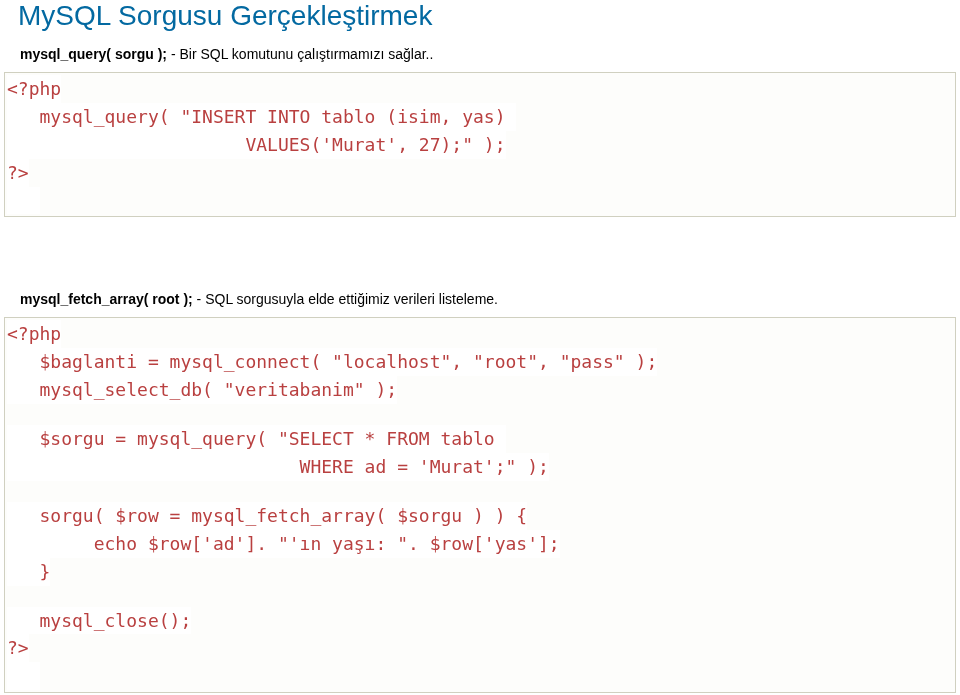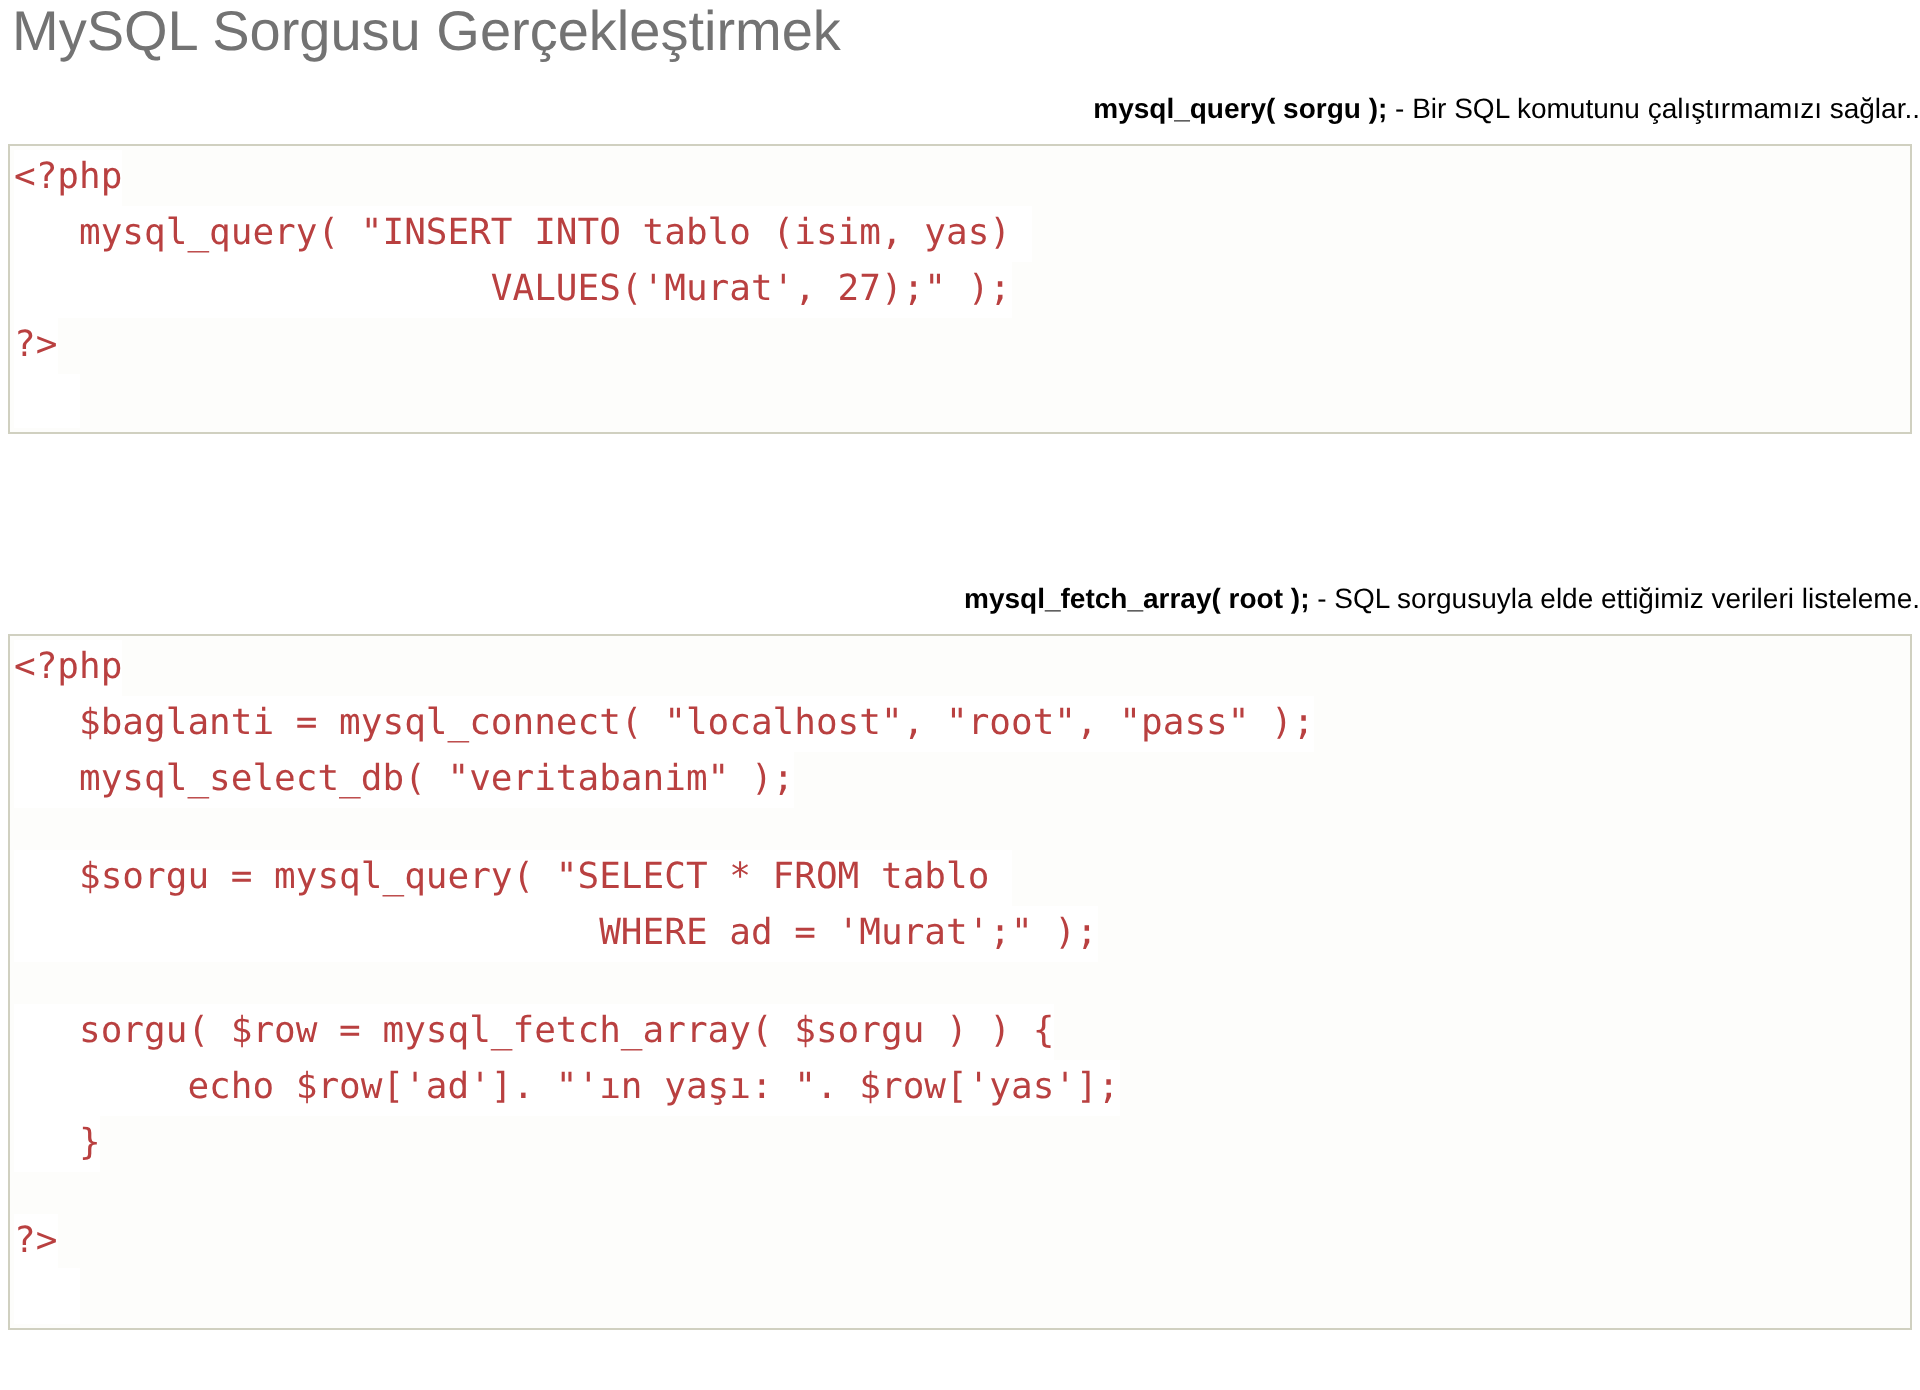"MySQL Sorgusu Gerçekleştirmek" .heading { color: #737373 -> #0369a1; padding-left: 6px -> 18px }
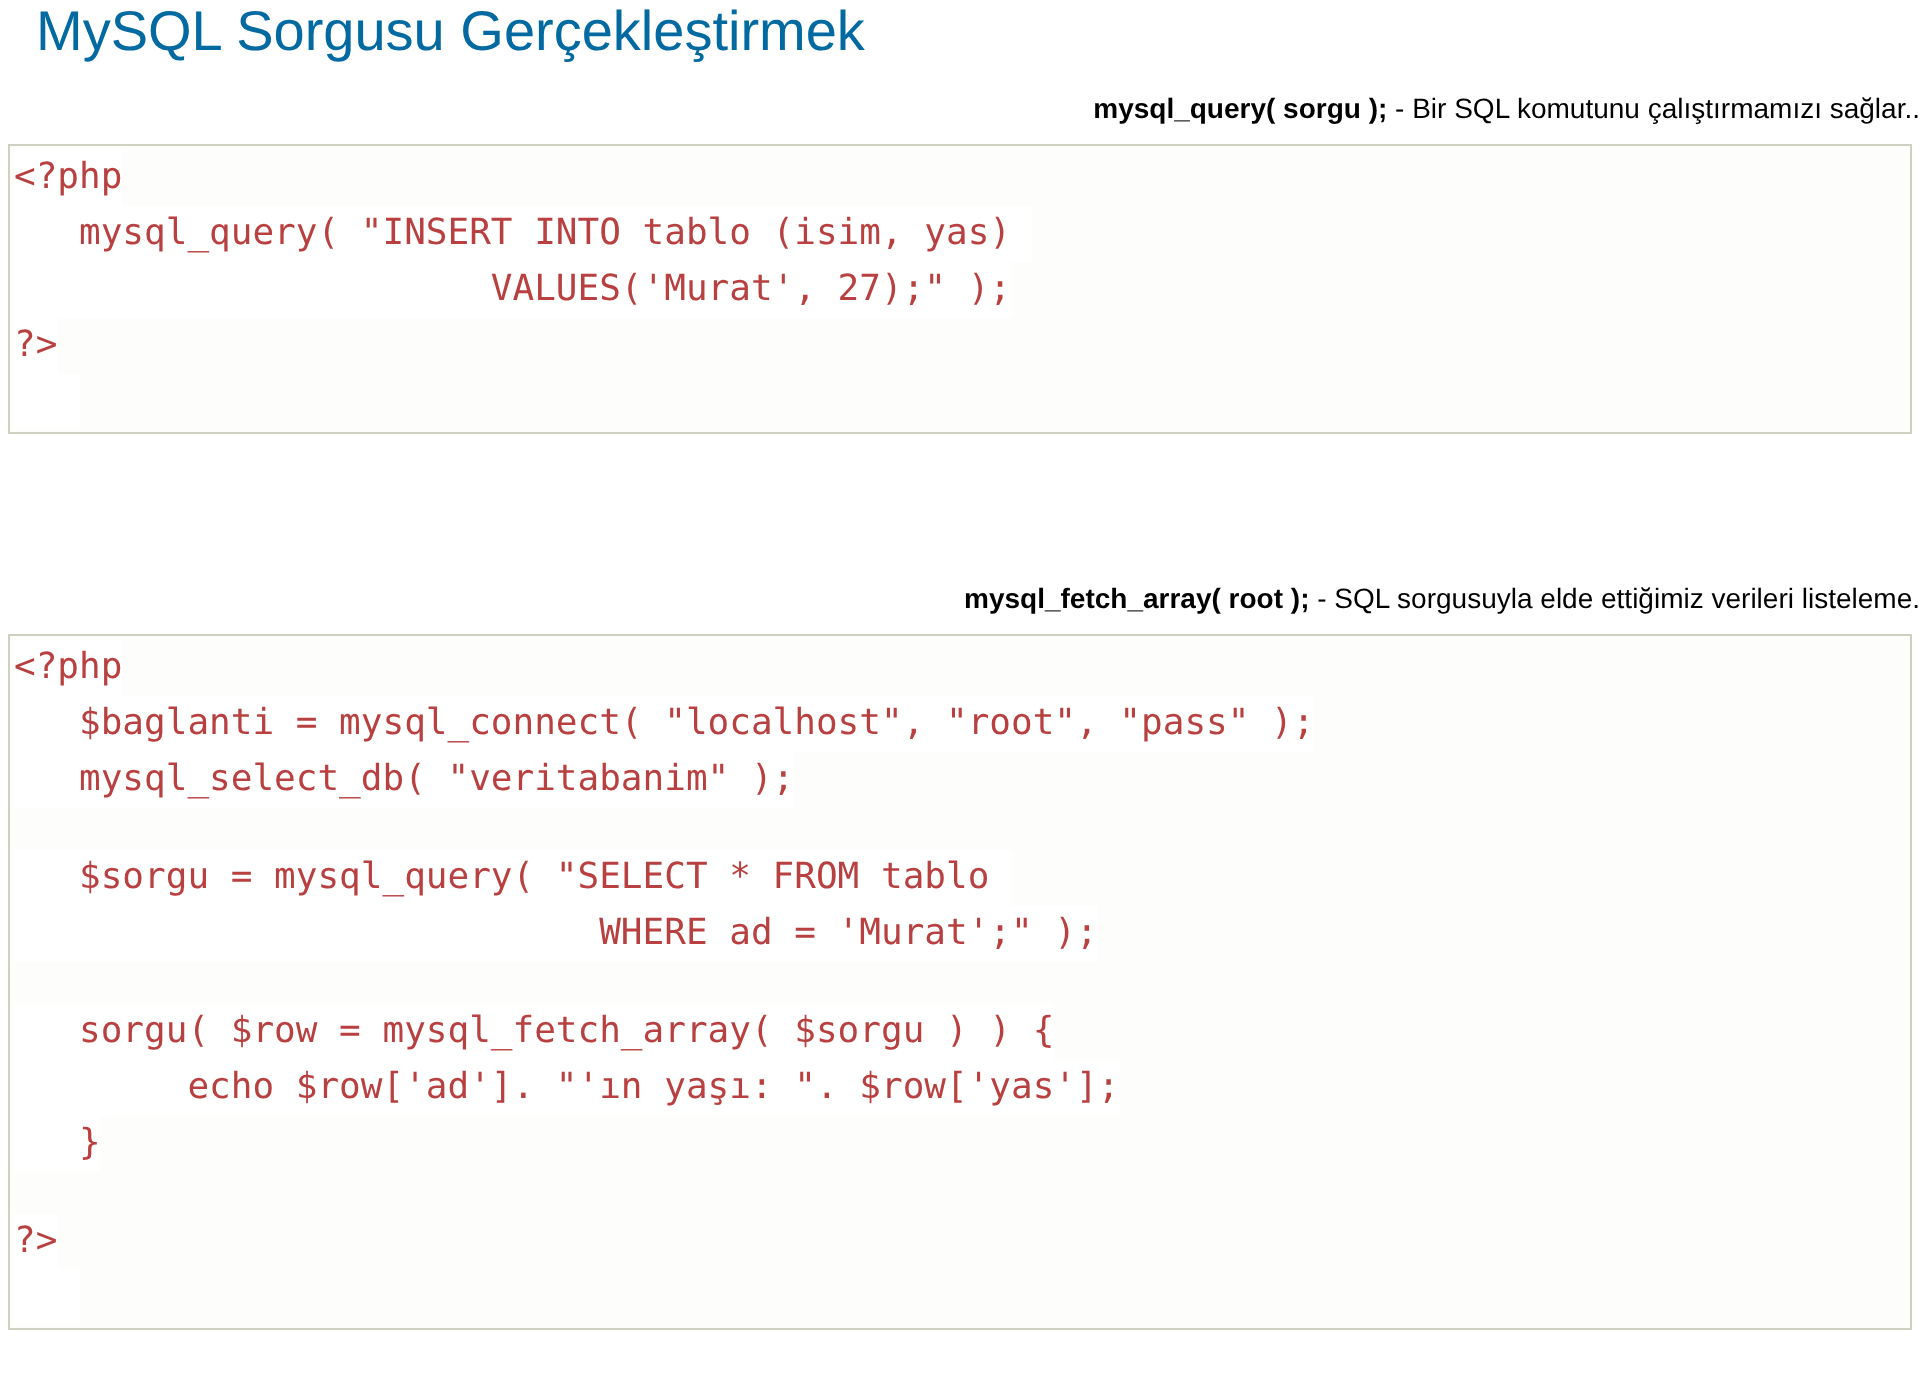"mysql_query( sorgu ); - Bir" .description { text-align: right -> none }
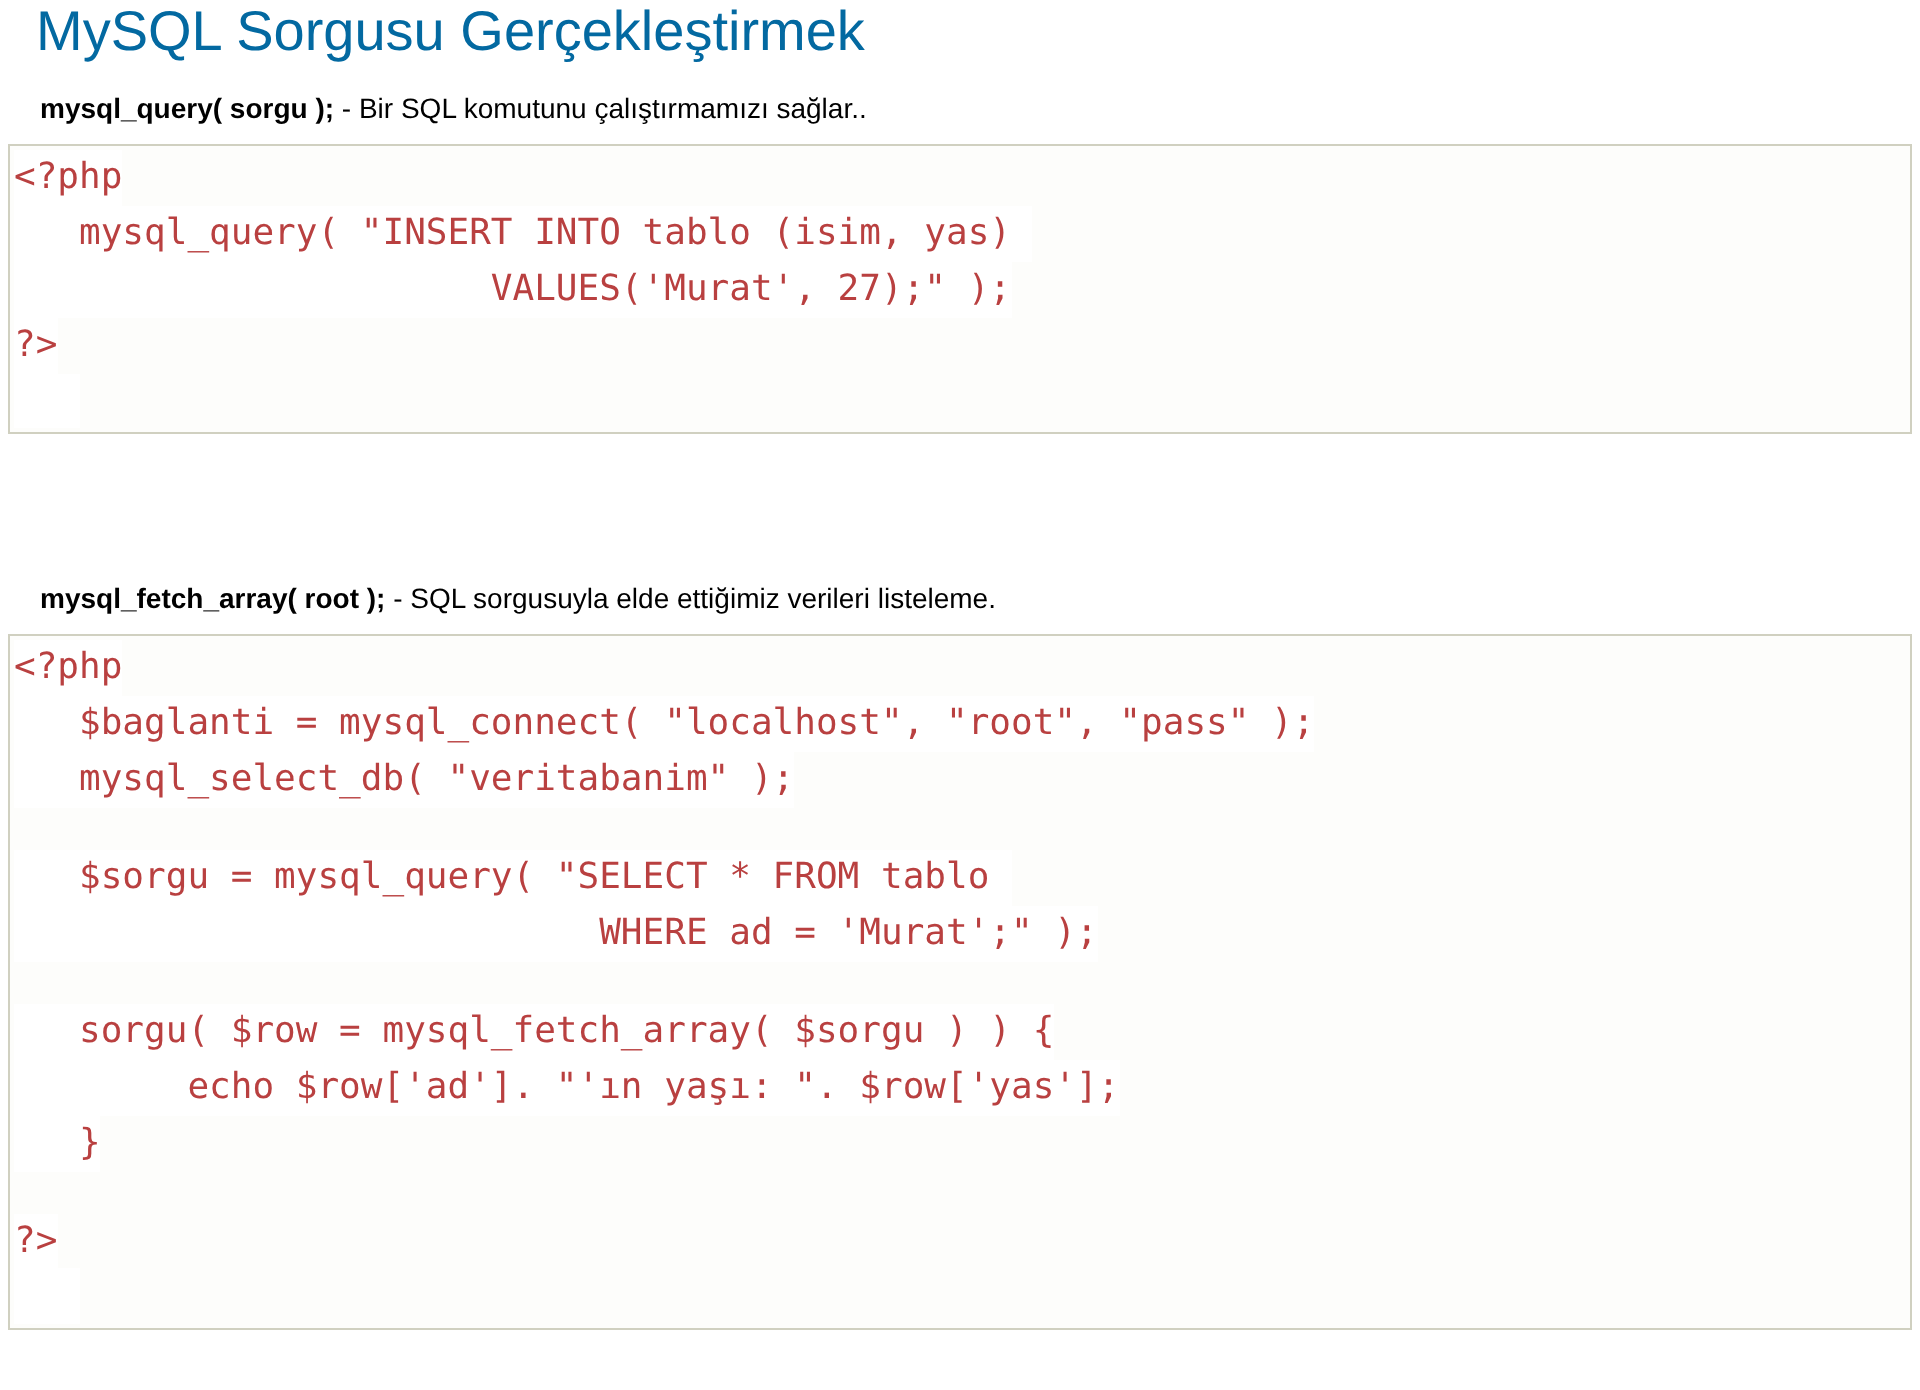"mysql_close();" div.row { html: none -> <div><span> mysql_close();</span></div> }
